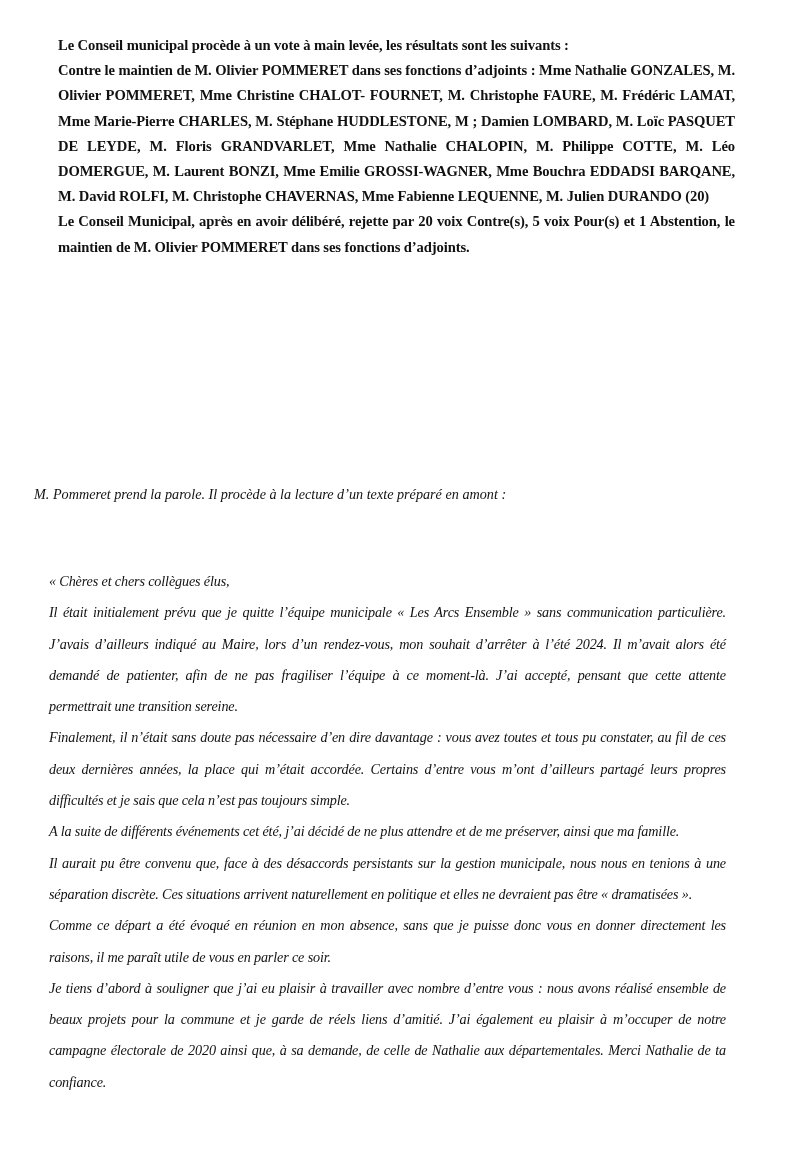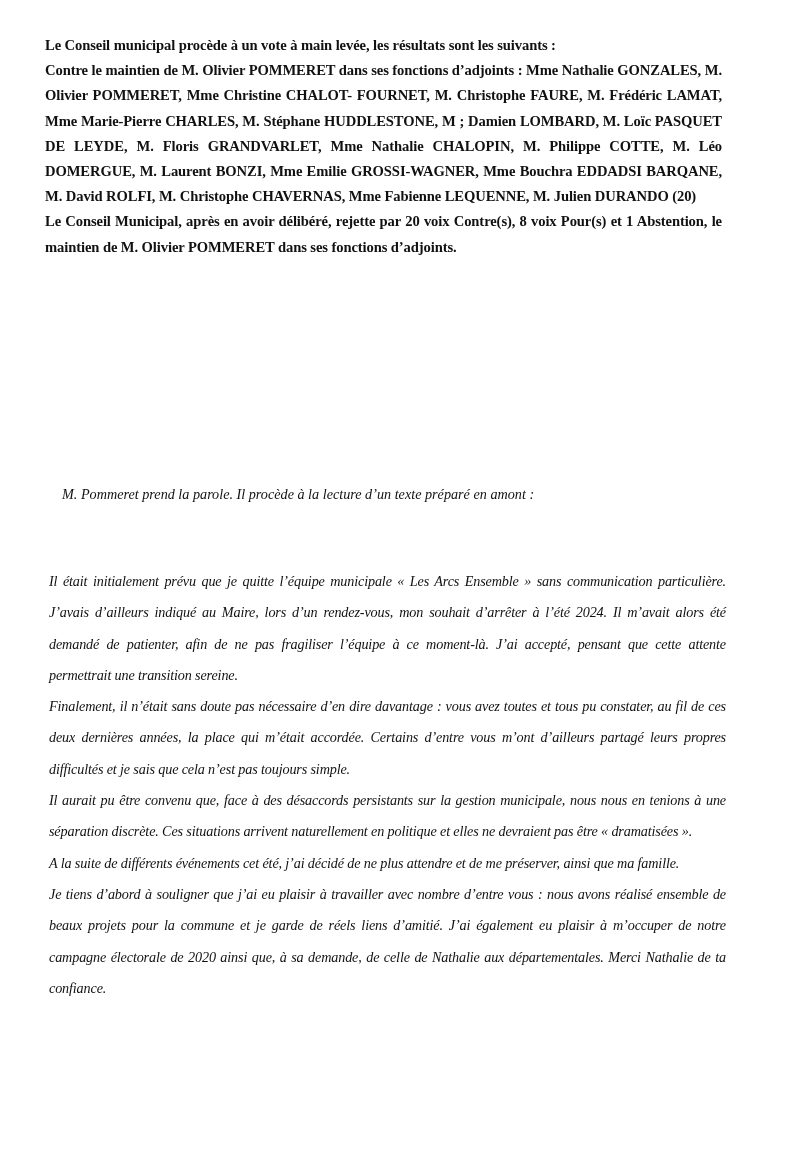"Le Conseil municipal procède à" .page { left: 45px -> 58px }
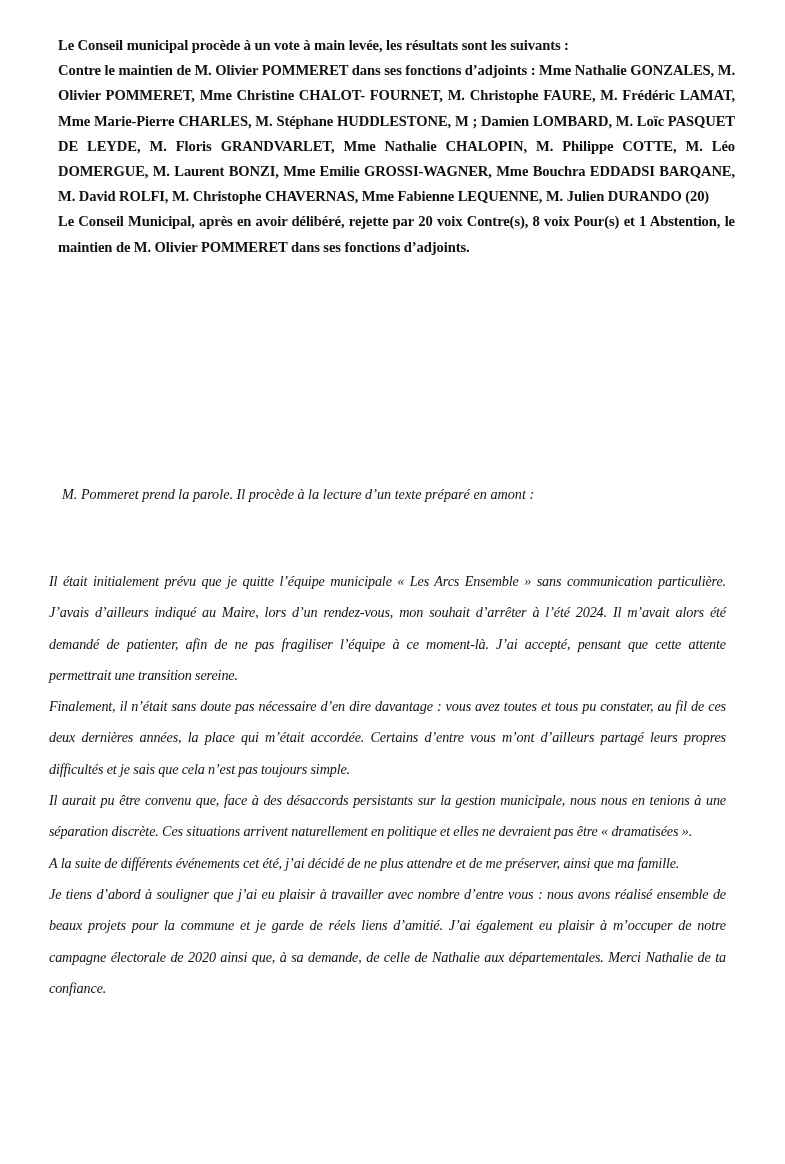"Le Conseil Municipal, après en" p { text: 8 -> 5 }
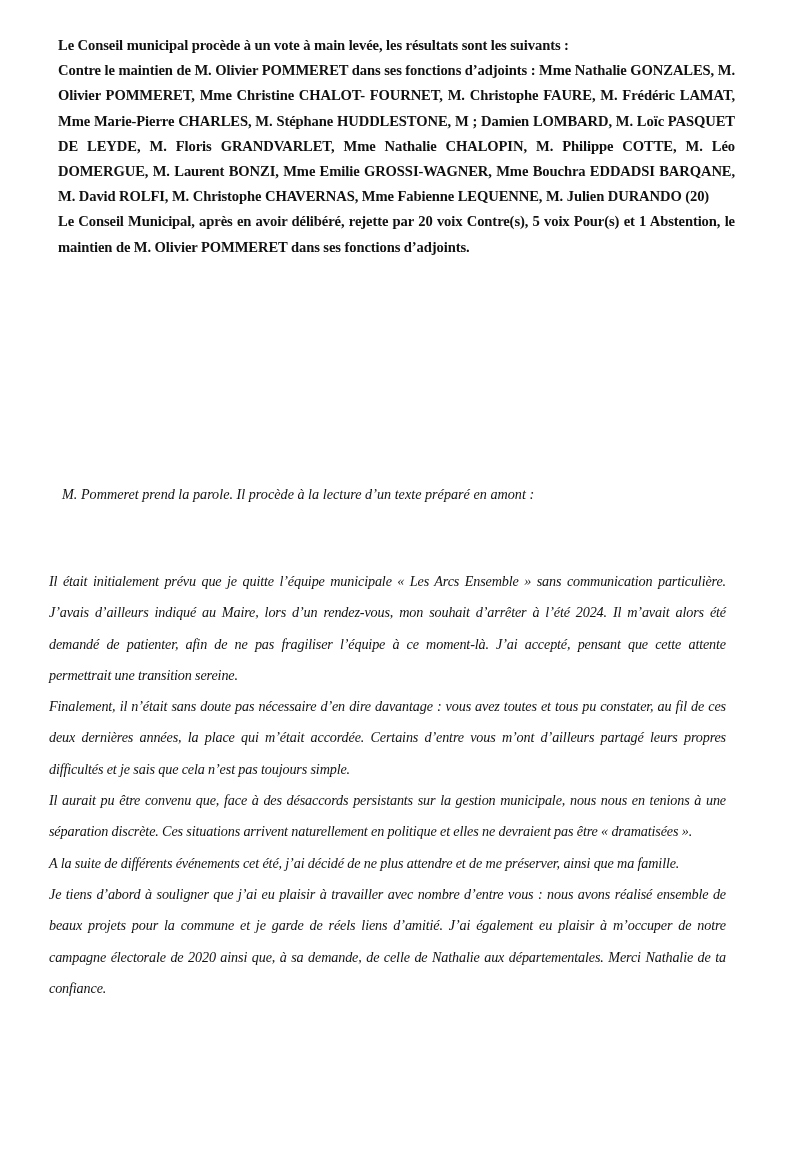"M. Pommeret prend la parole." .intro { left: 62px -> 34px }
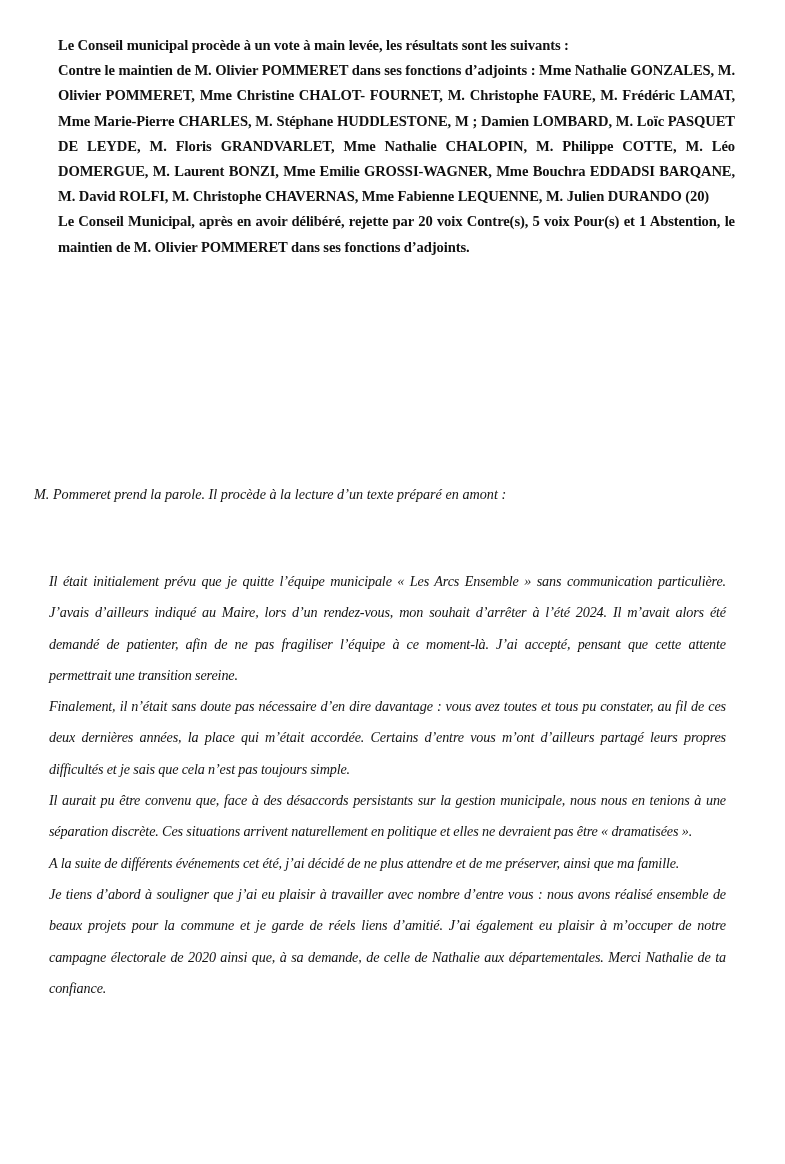"« Chères et chers collègues" p { html: none -> <p>« Chères et chers collègues élus,</p> }
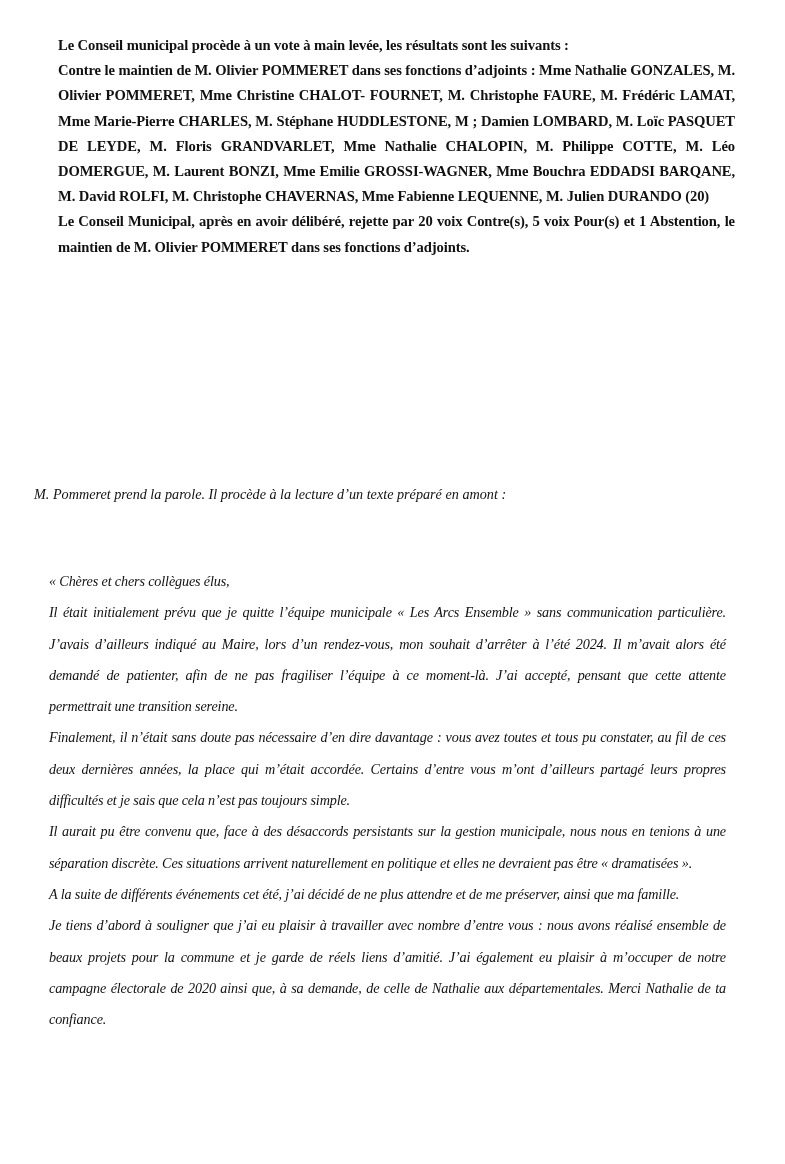"Il aurait pu être convenu" p { order: before "A la suite de différents" -> after "A la suite de différents" }
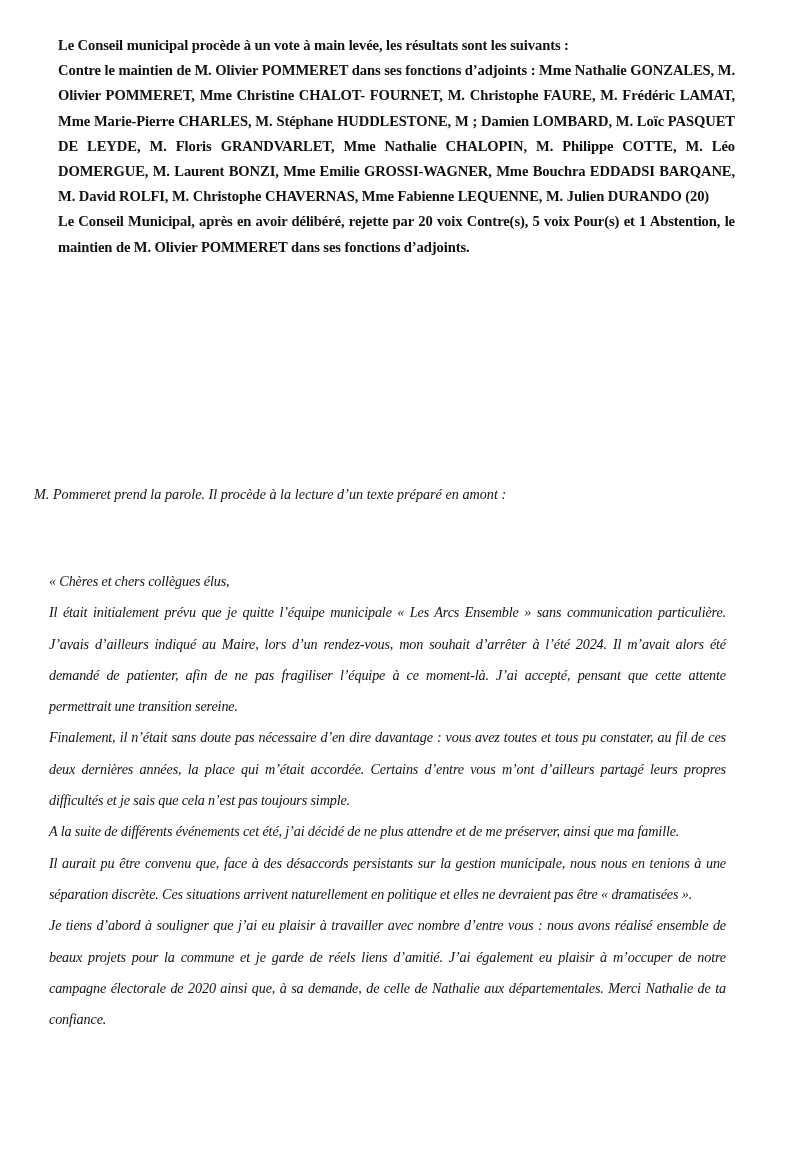"Comme ce départ a été" p { html: none -> <p>Comme ce départ a été évoqué en réunion en mon absence, sans que je puisse donc vous en donner directement les raisons, il me paraît utile de vous en parler ce soir.</p> }
